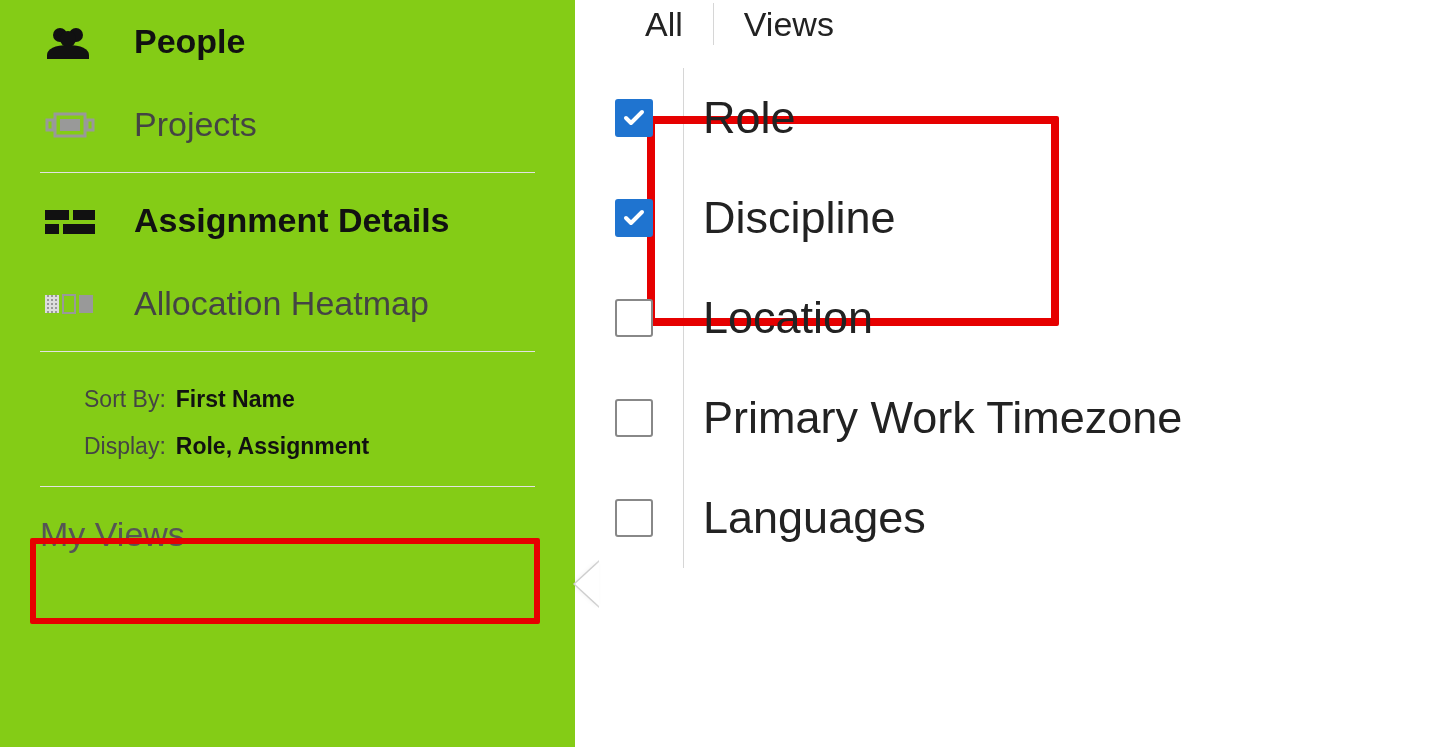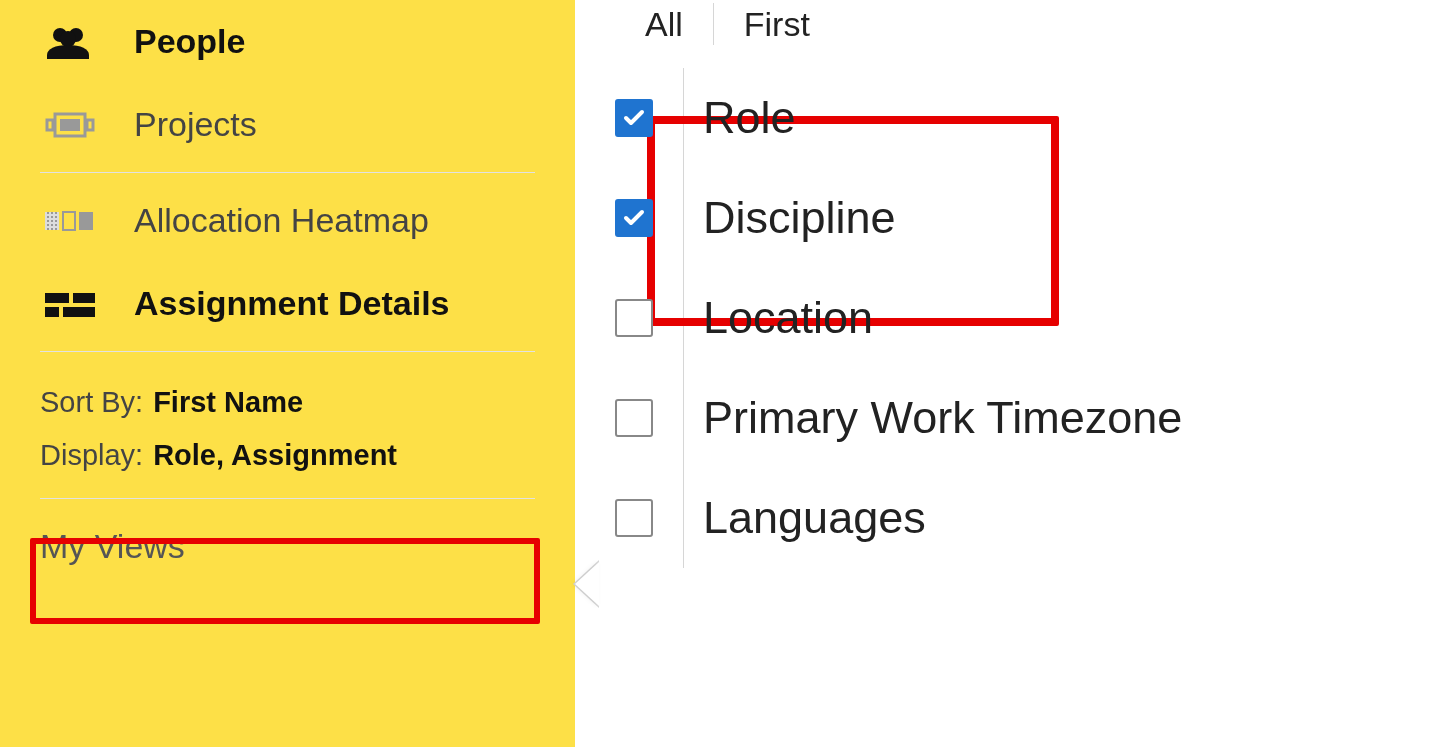"People" .sidebar { background: #fde047 -> #84cc16 }
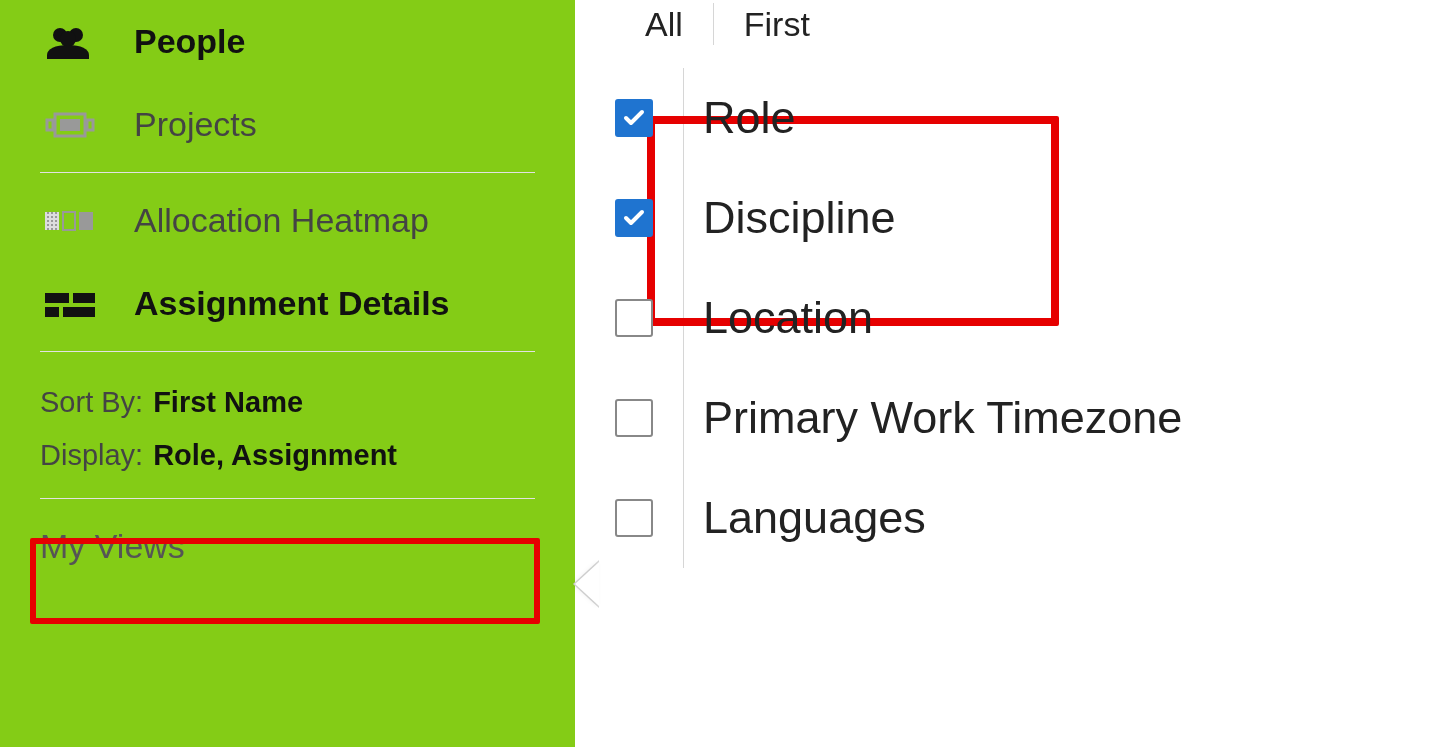"First" span.link { text: First -> Views }
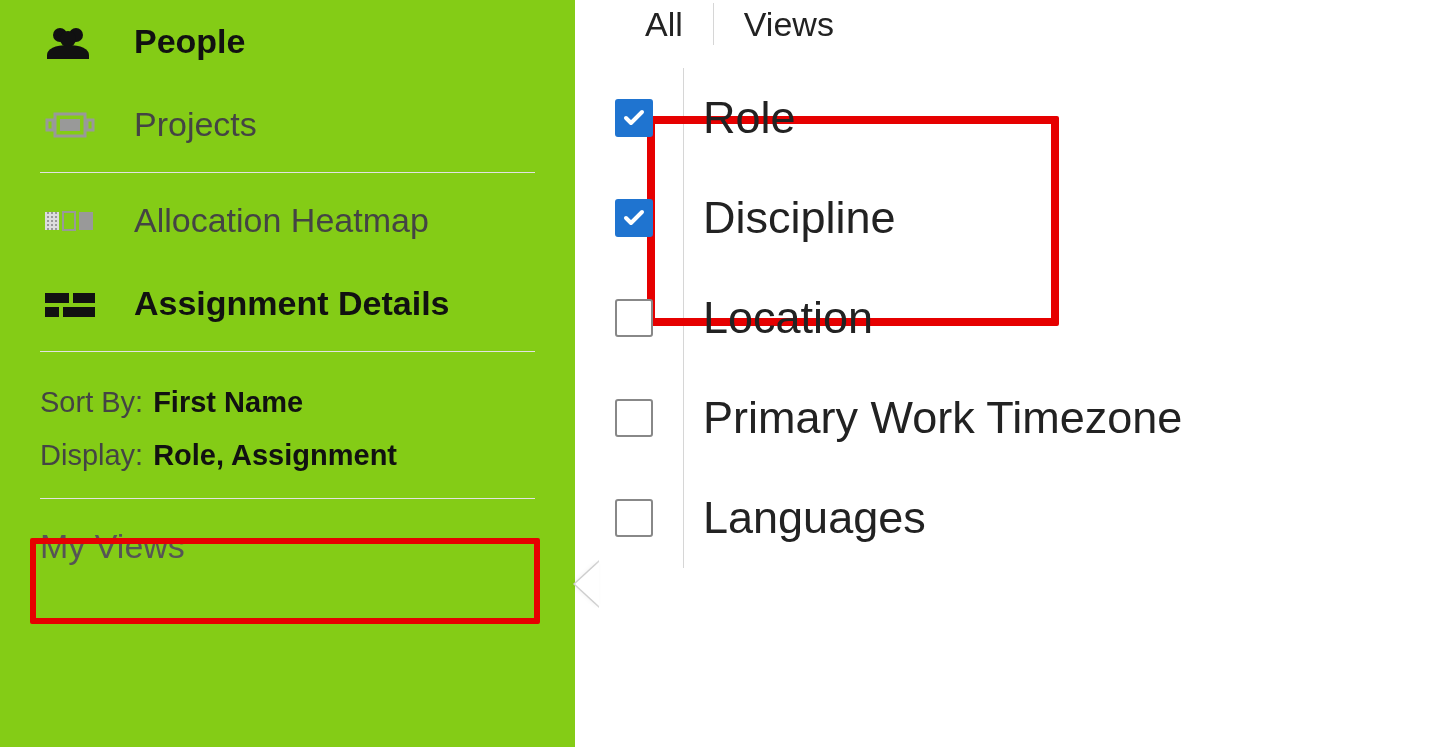"Allocation Heatmap" div.side-item { order: before "Assignment Details" -> after "Assignment Details" }
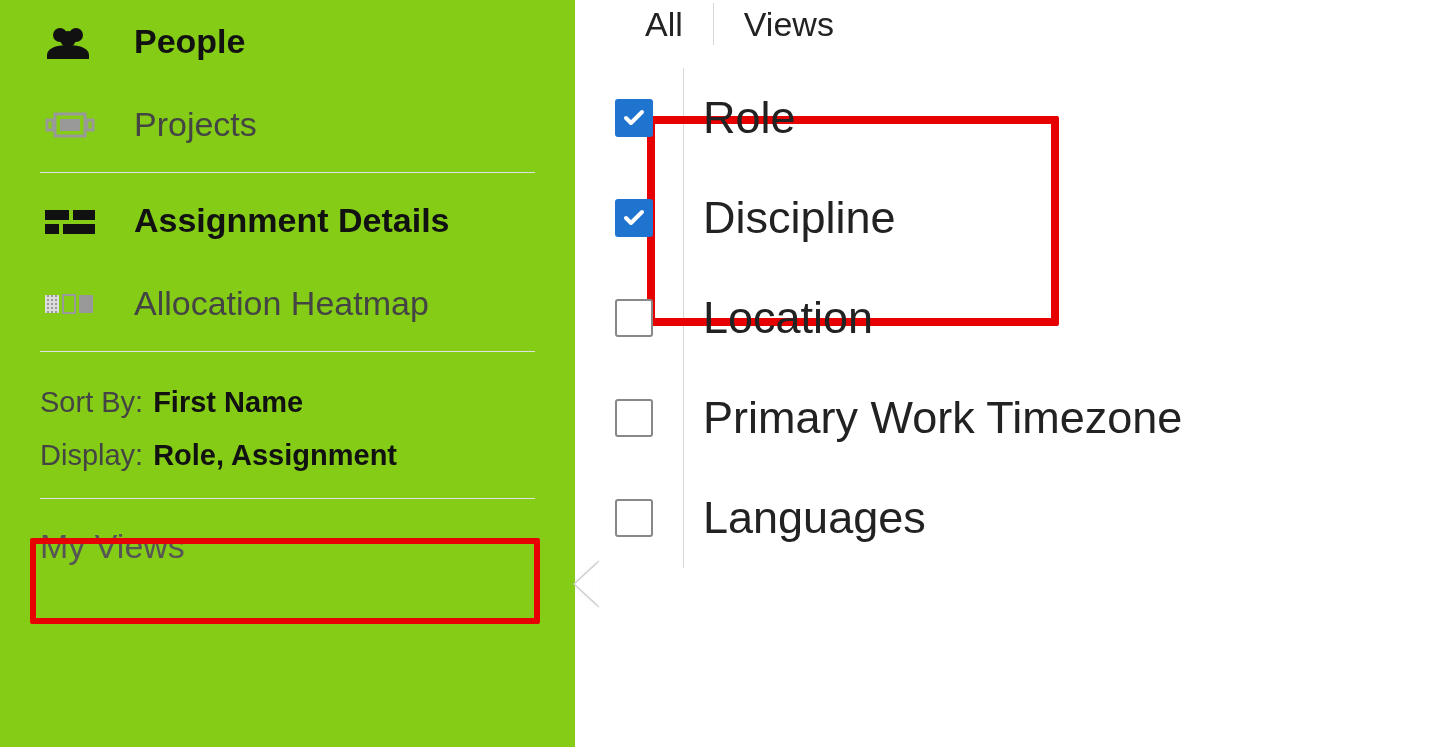"Sort By:" .sort-display { font-size: 29px -> 23px; margin-left: none -> 44px }
